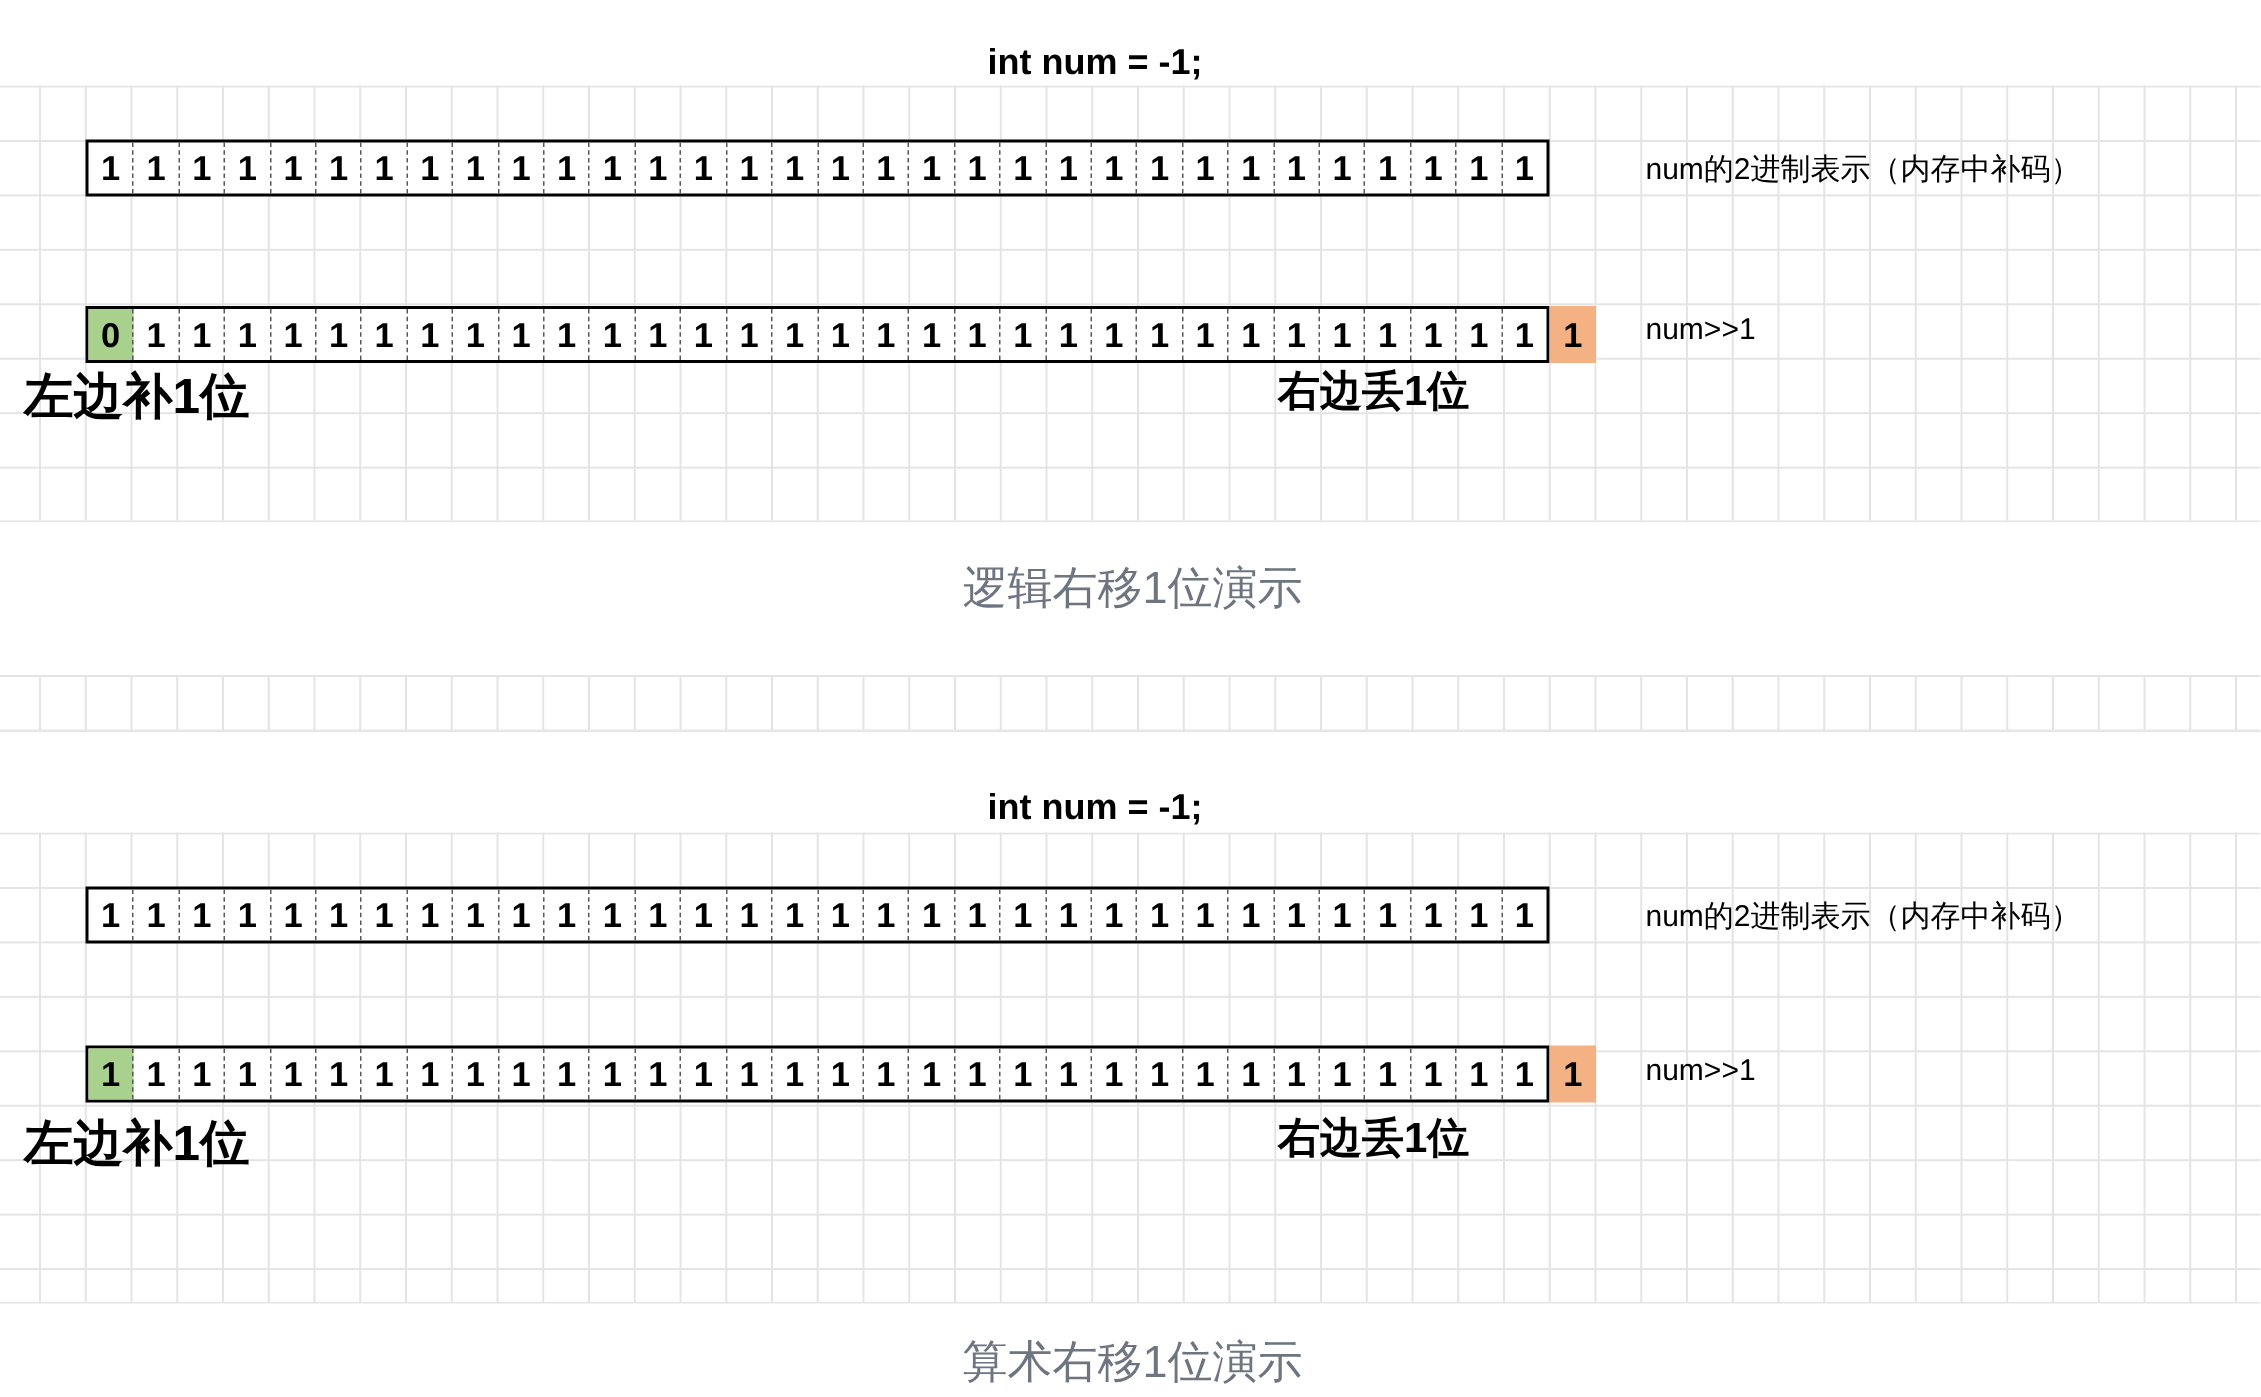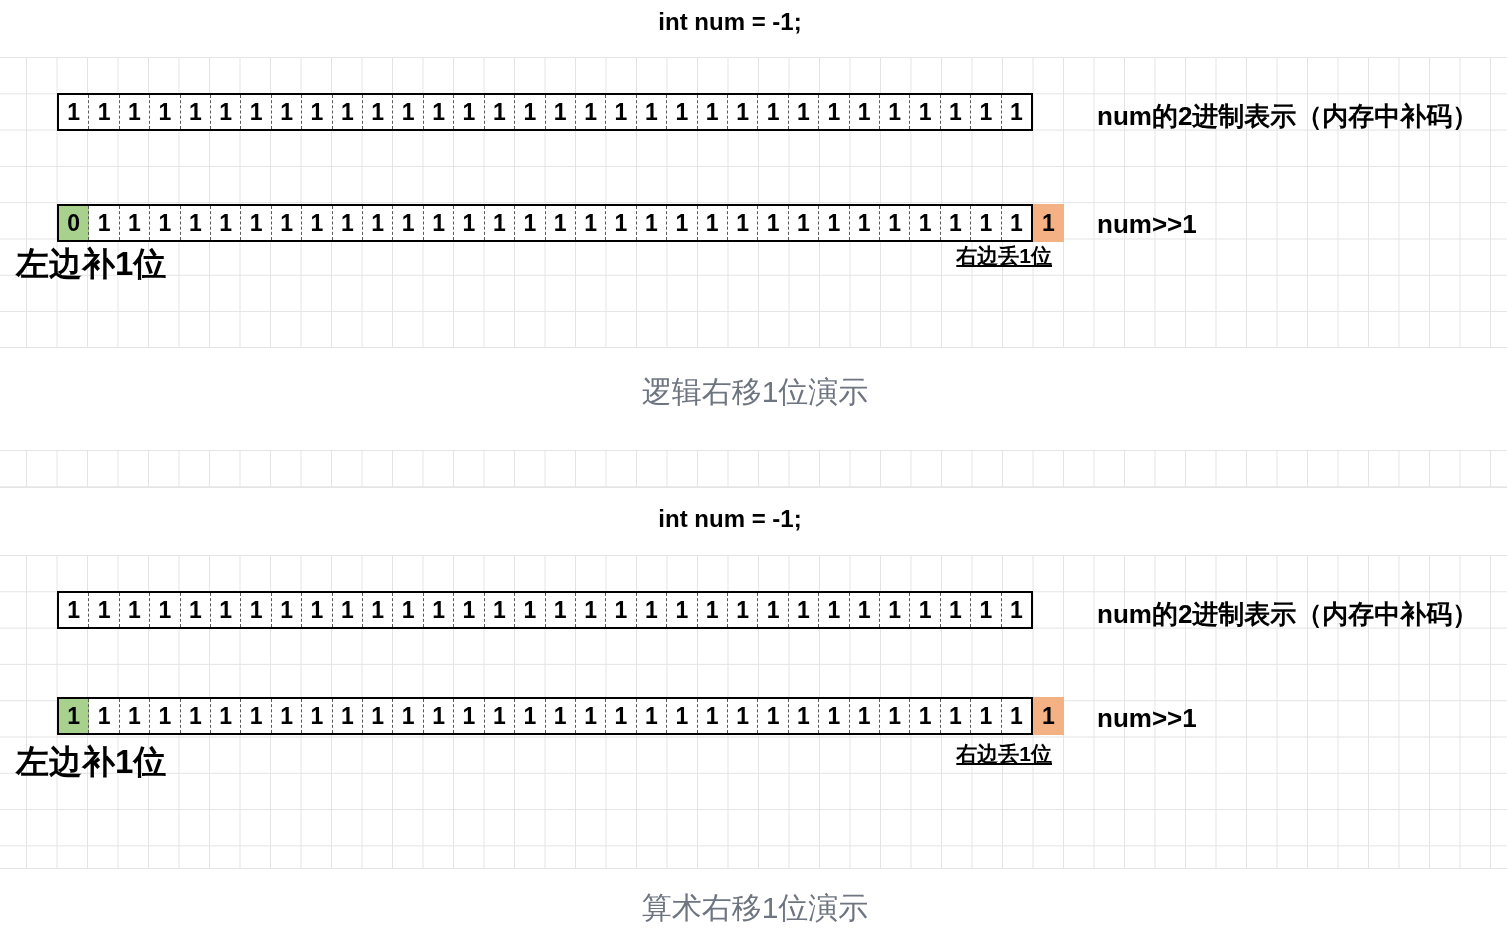"int num = -1;" .code-title { margin-top: none -> 20px }
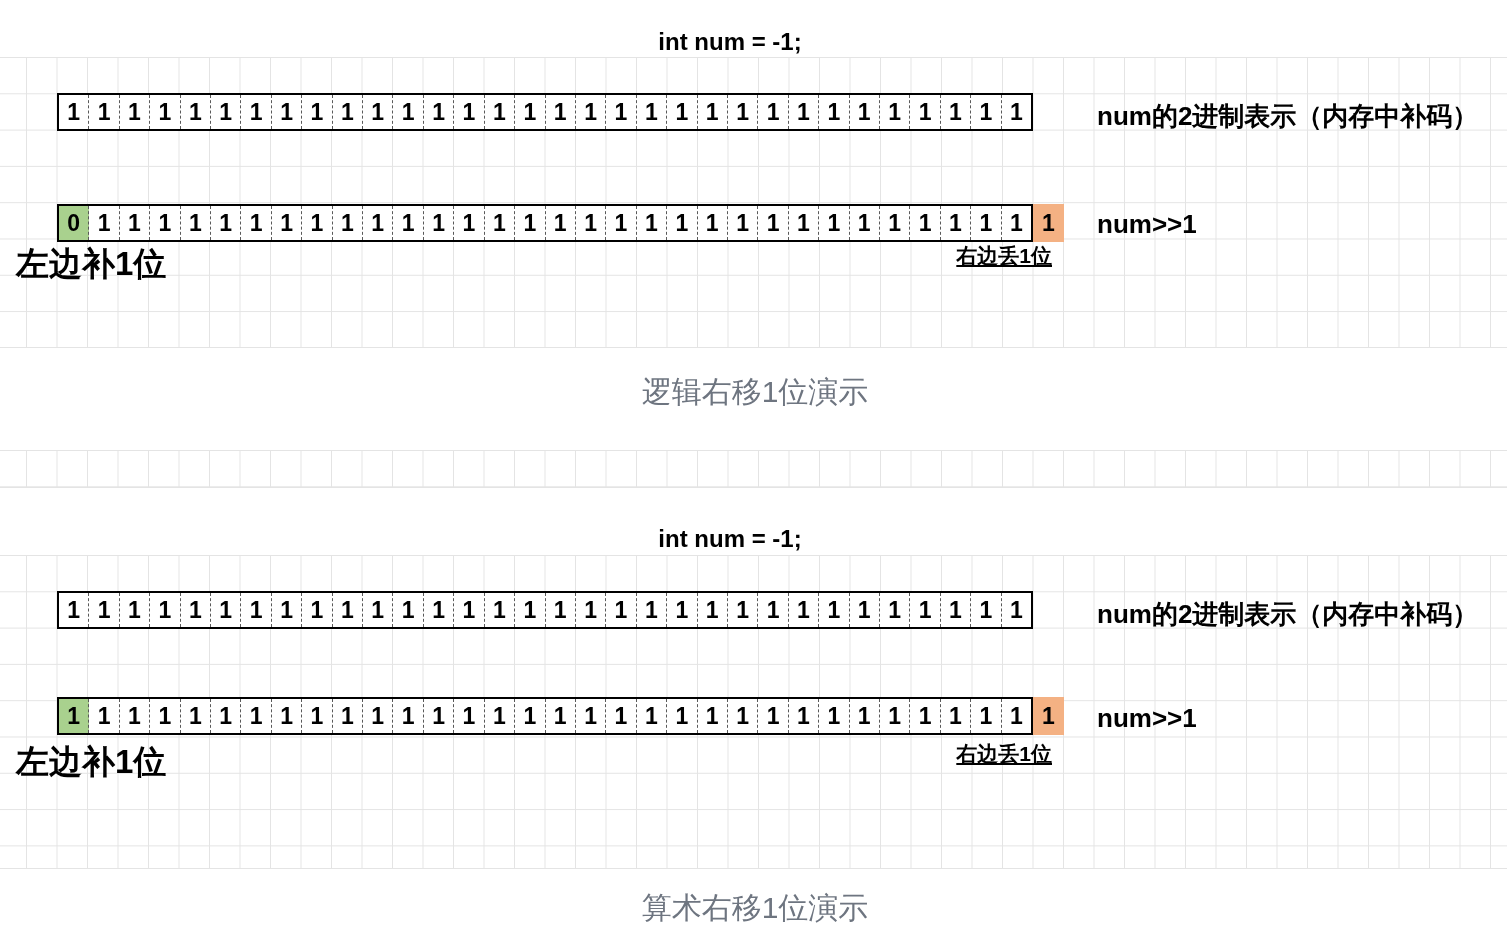"num的2进制表示（内存中补码）" .side-label { font-size: 26px -> 20px; font-weight: 700 -> 400 }
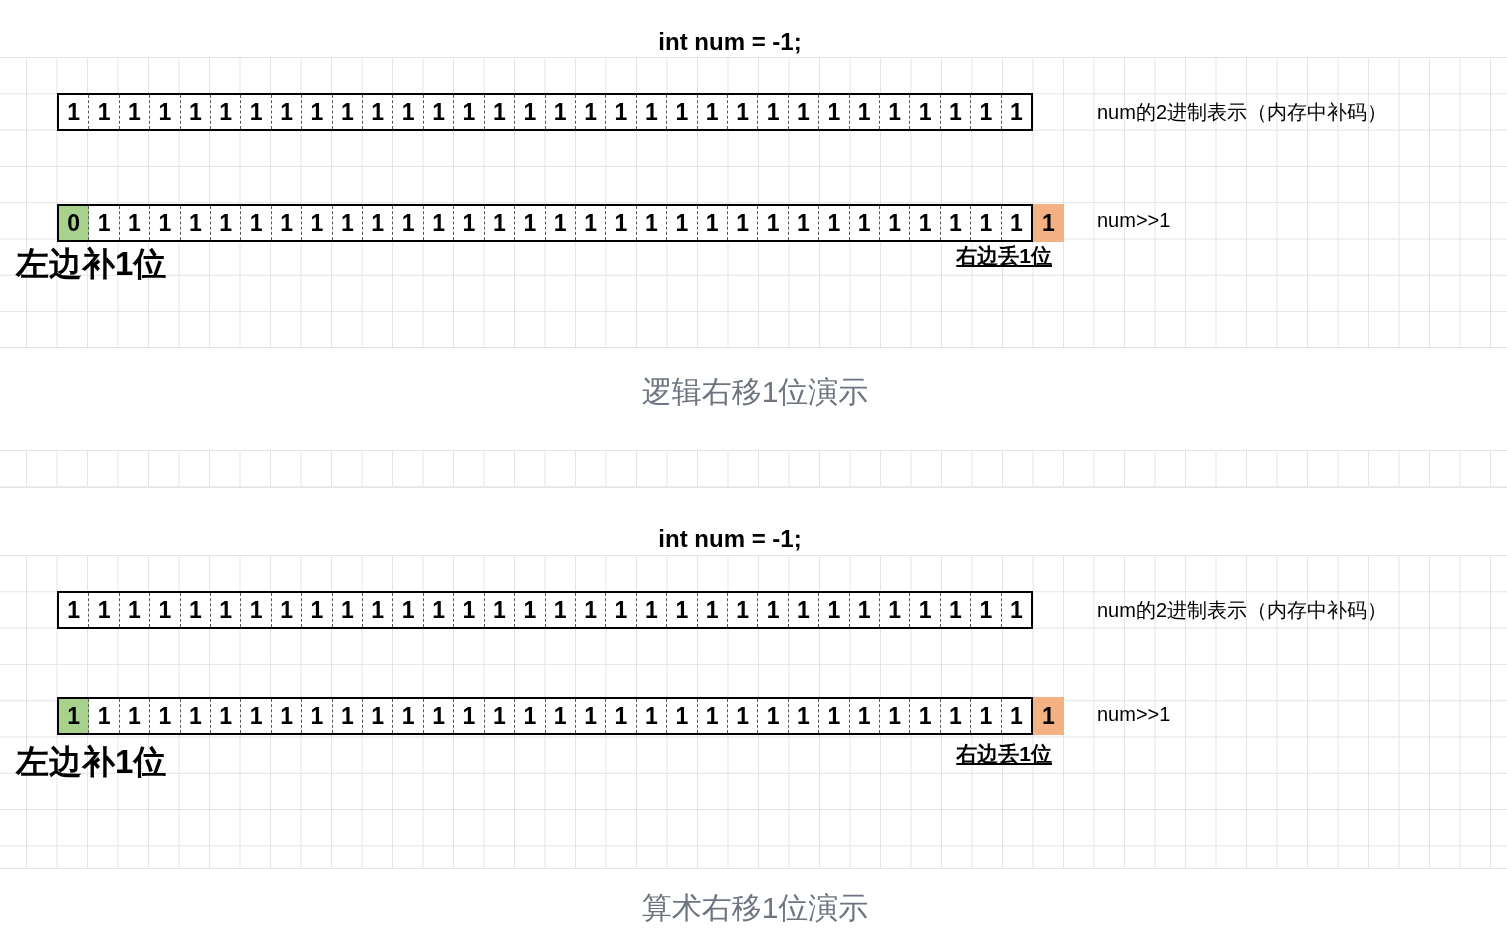"右边丢1位" .drop-label { font-size: 21px -> 28px; text-align: right -> none; text-decoration: underline -> none }
